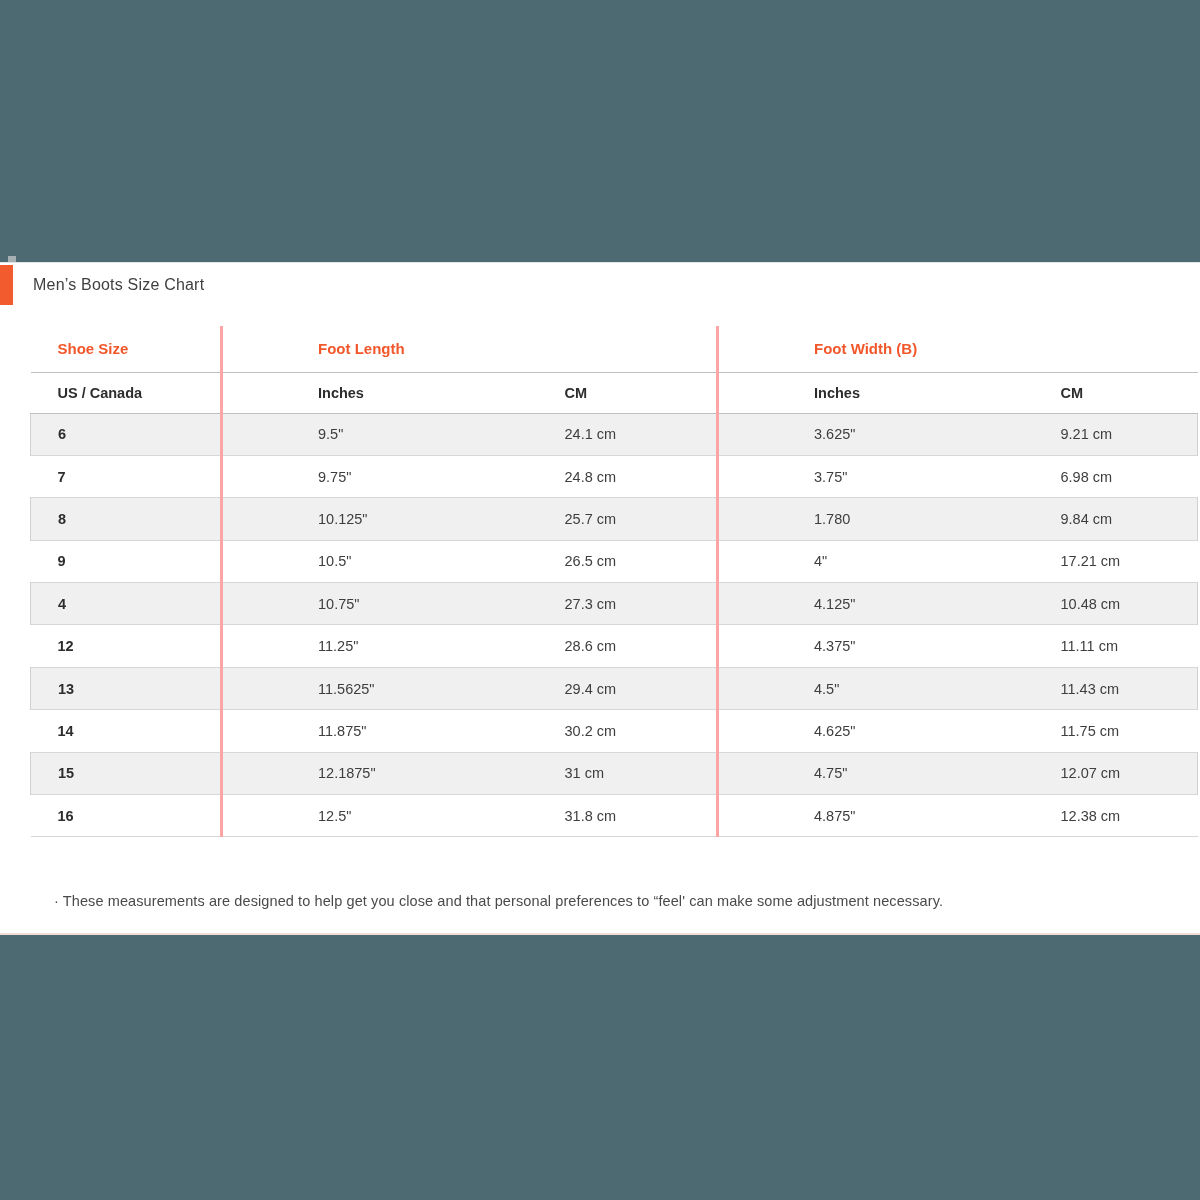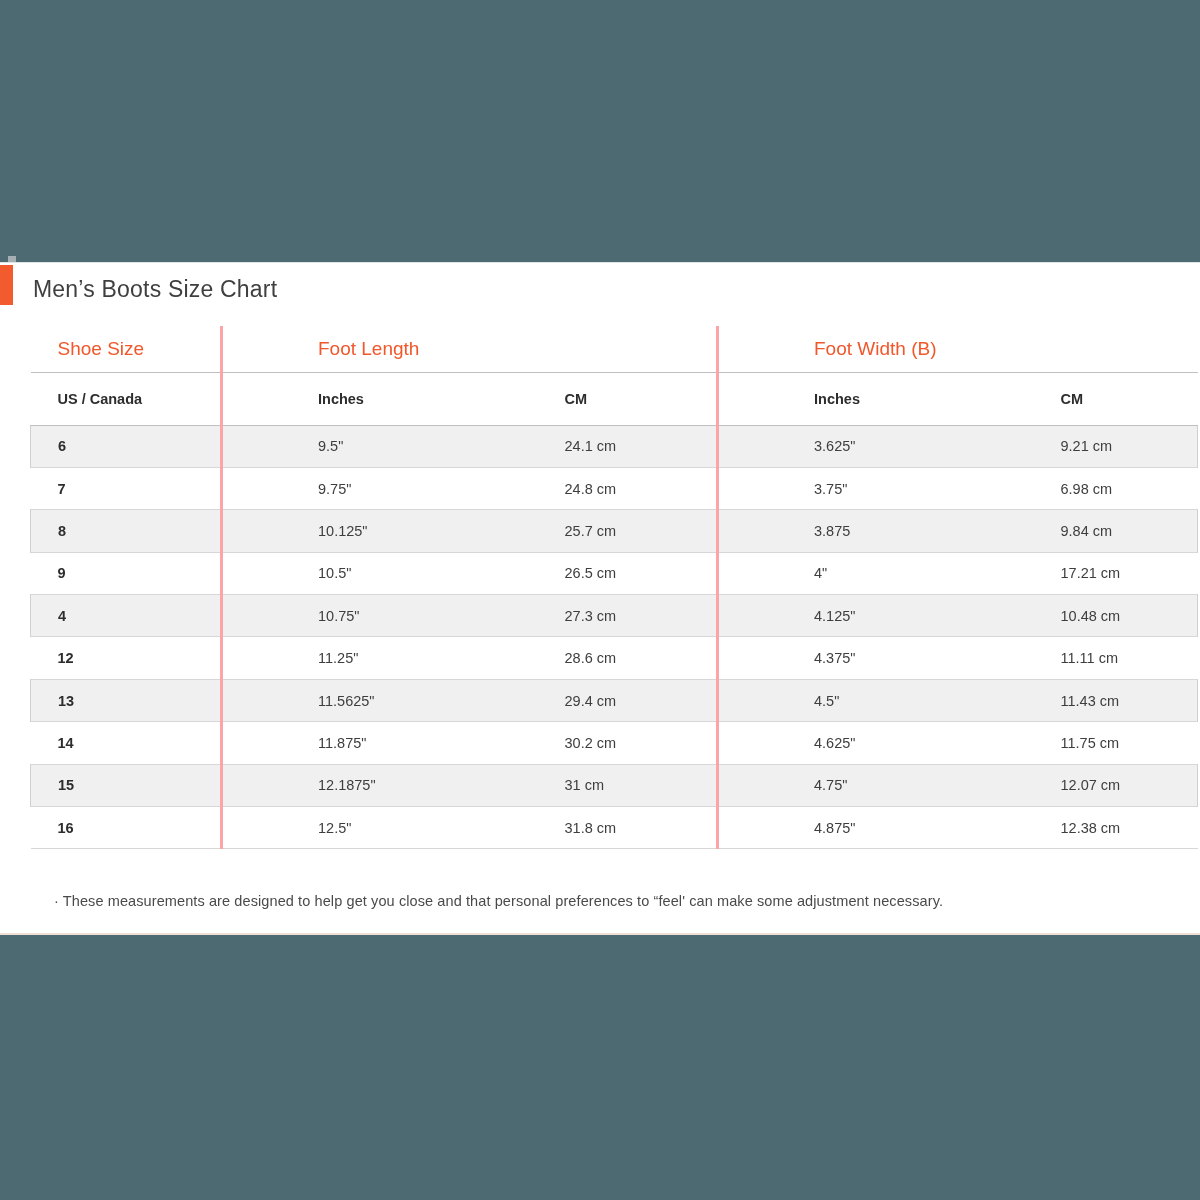"Men’s Boots Size Chart" .page-title { font-size: 23px -> 16px }
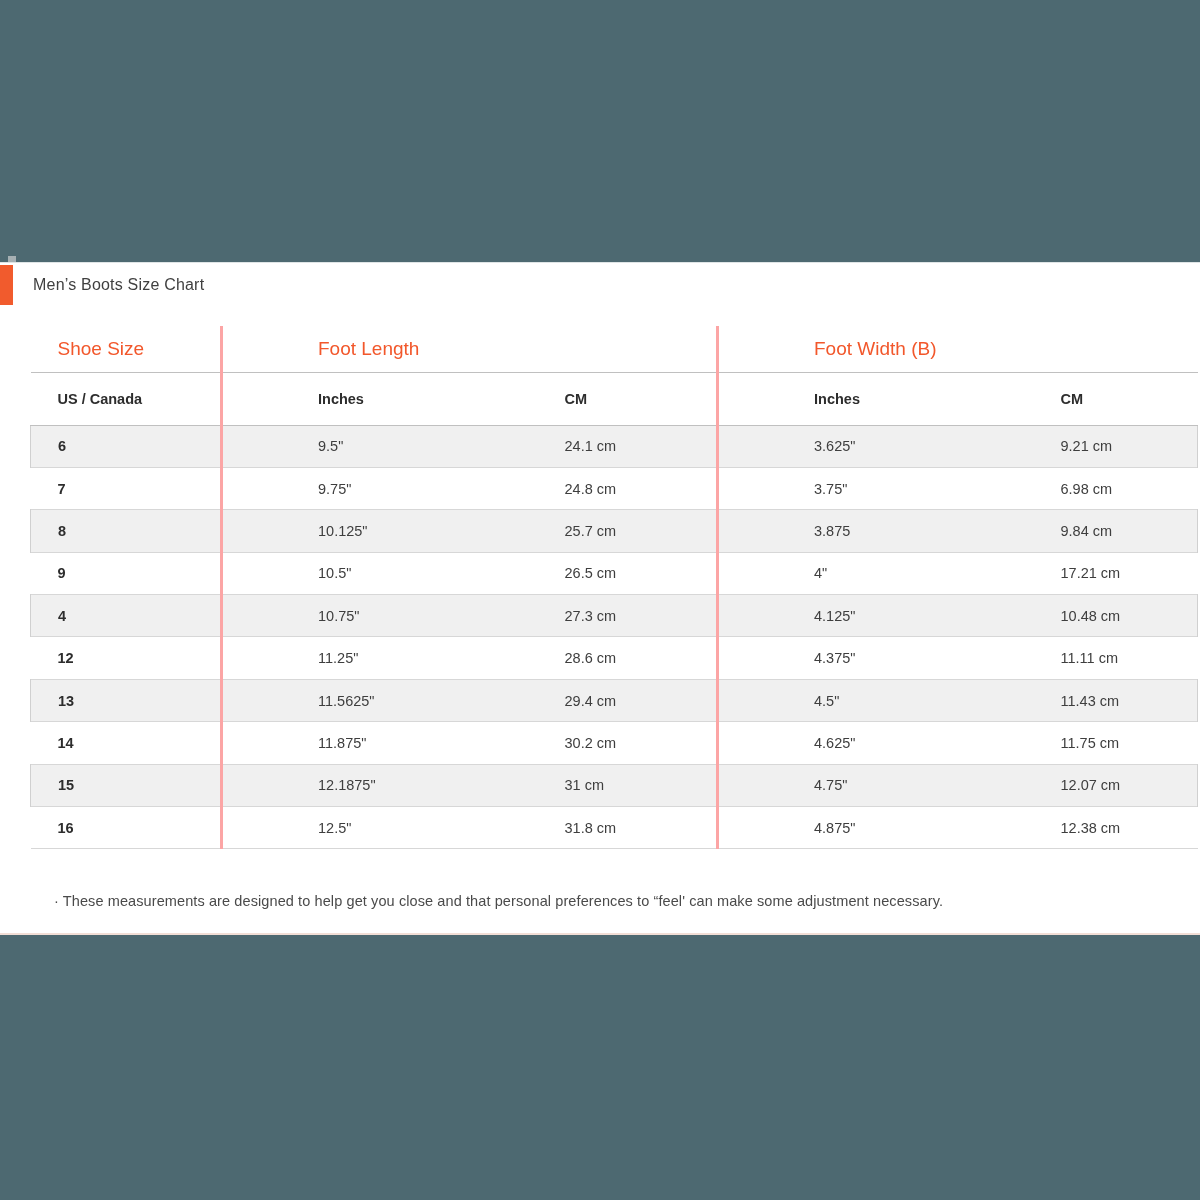"Shoe Size" tr.group-row th { font-size: 19px -> 15px; font-weight: normal -> bold }
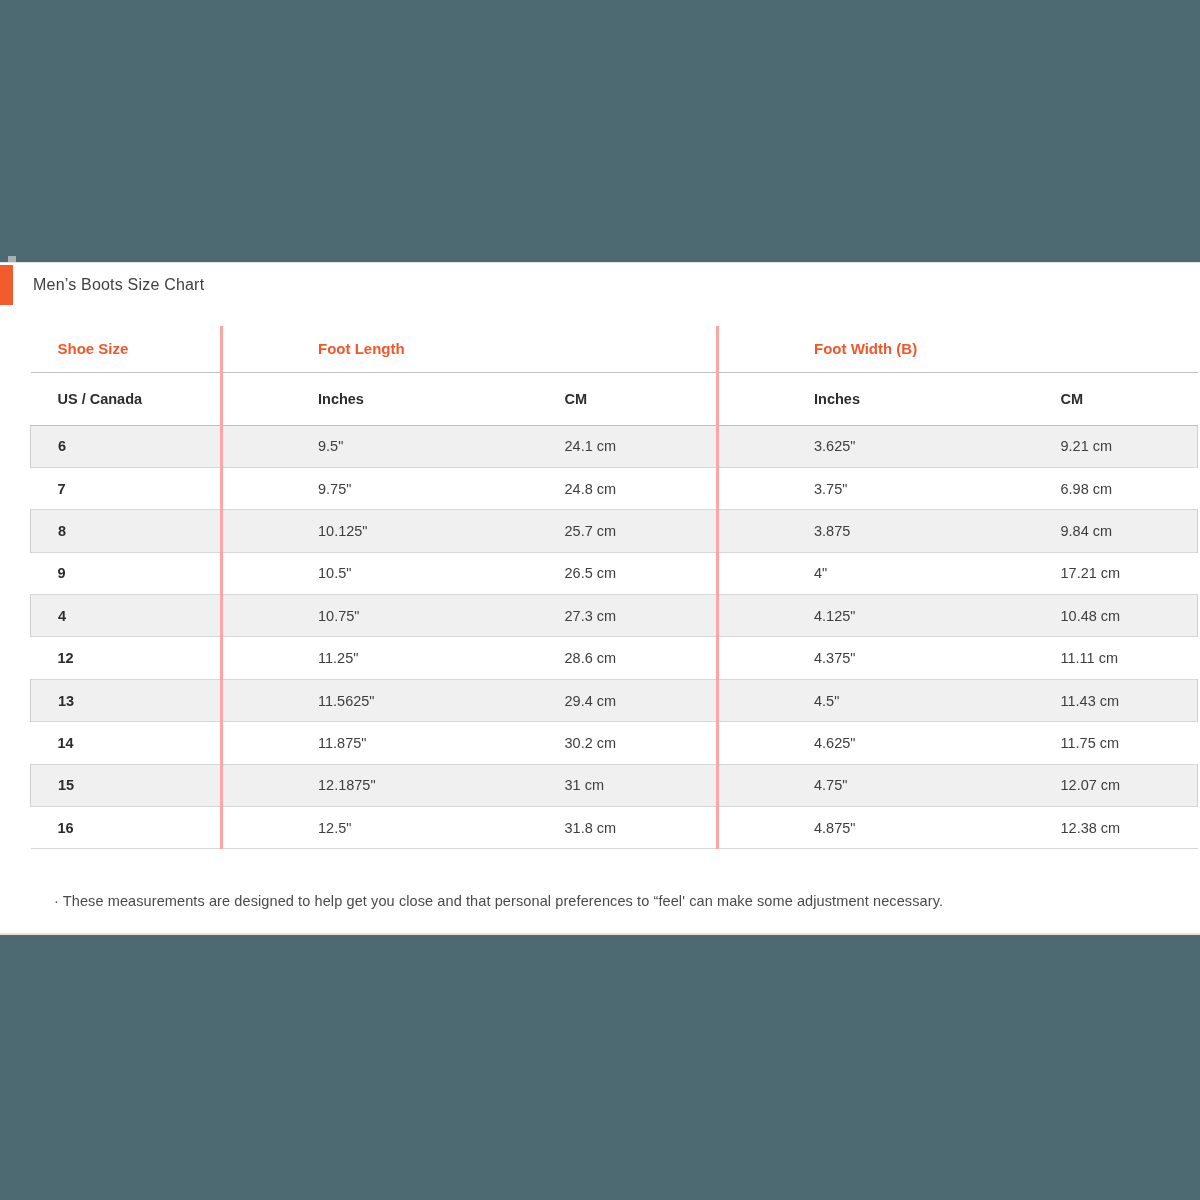"US / Canada" tr.sub-row { height: 53px -> 41px }
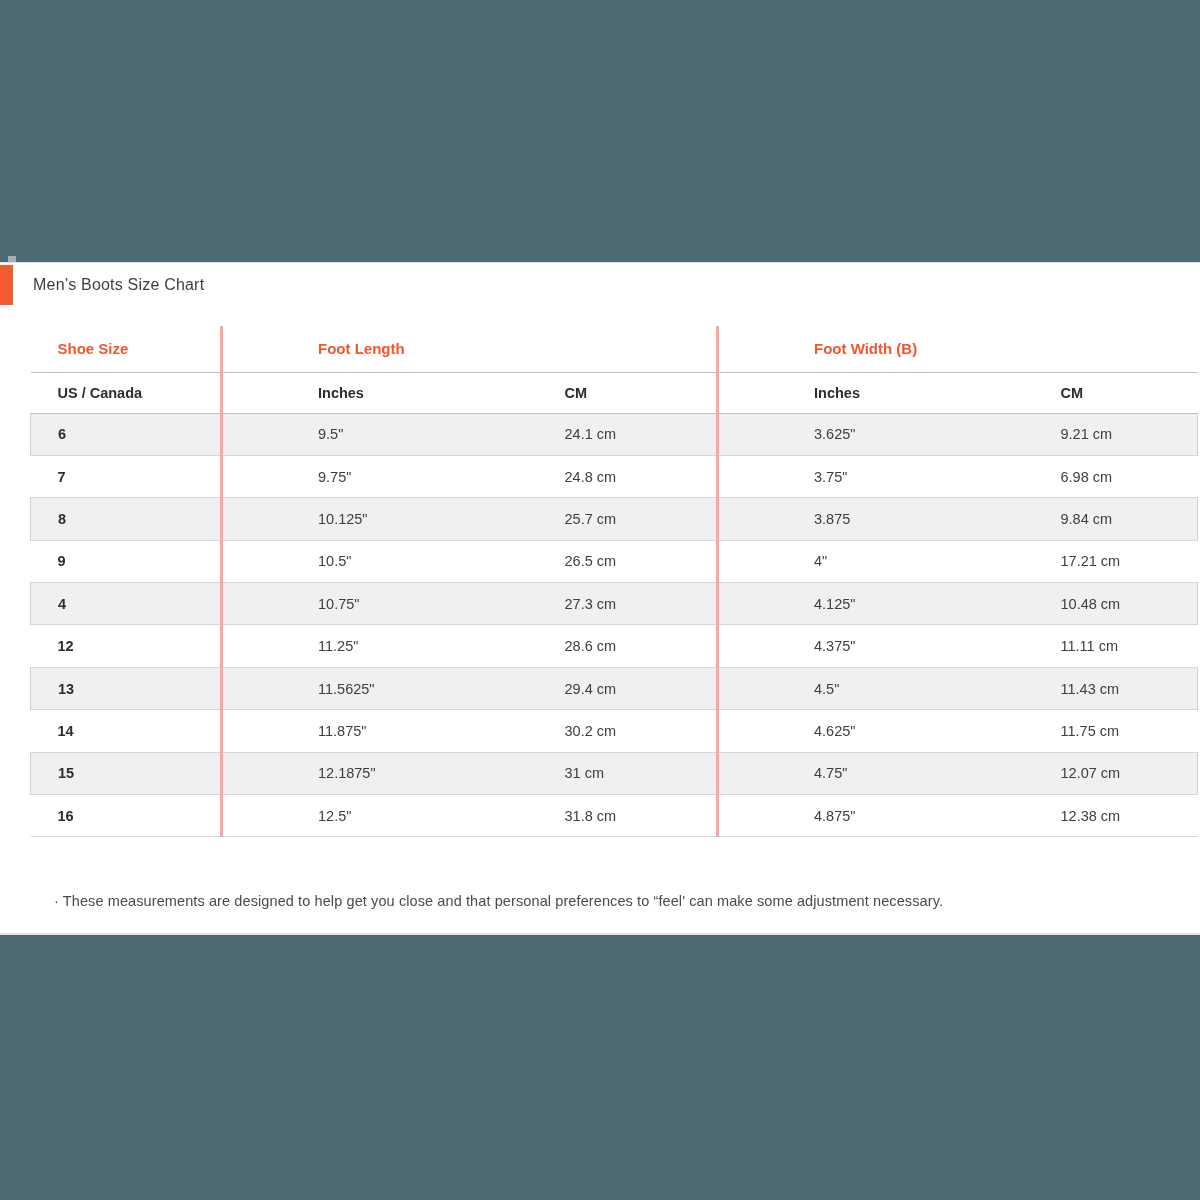"3.875" td.vline { text: 3.875 -> 1.780 }
